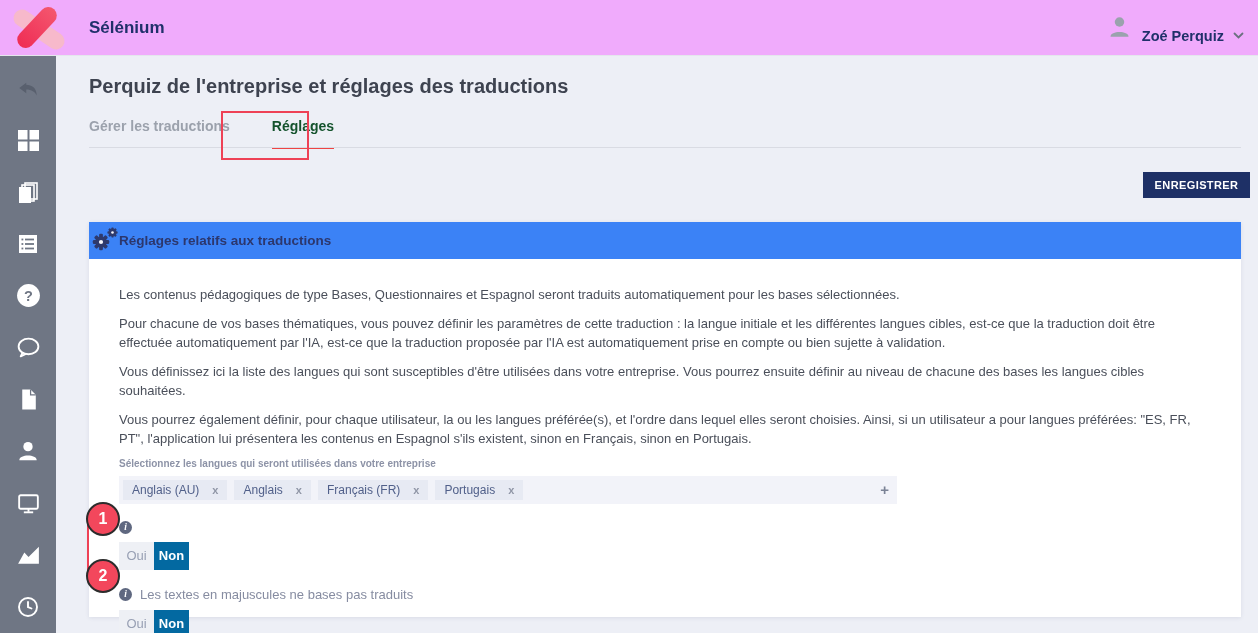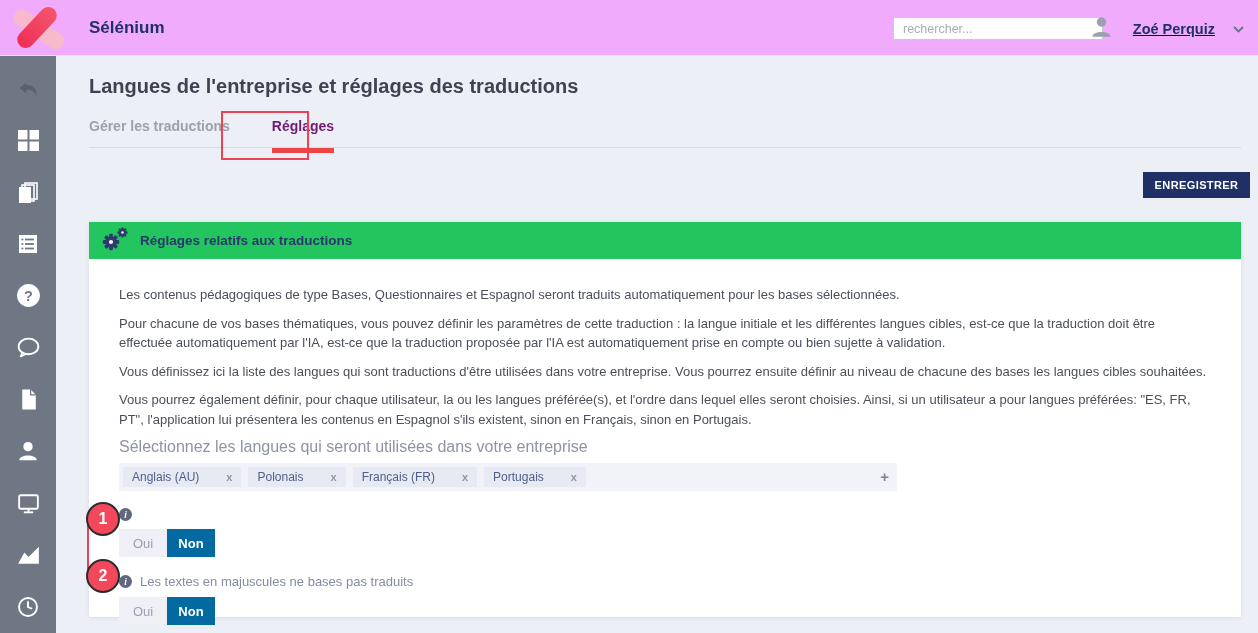"rechercher..." input.search-box { html: <input> -> none }
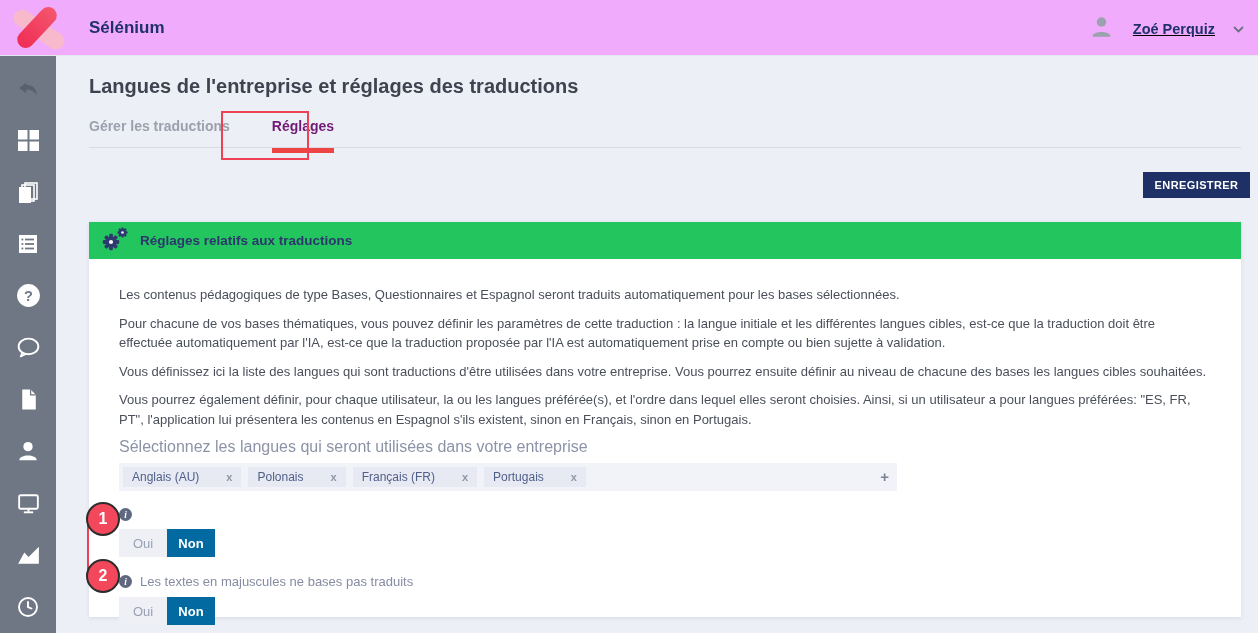"Zoé Perquiz" .user-area { align-items: center -> flex-end; gap: 18px -> 9px; text-decoration: underline -> none }
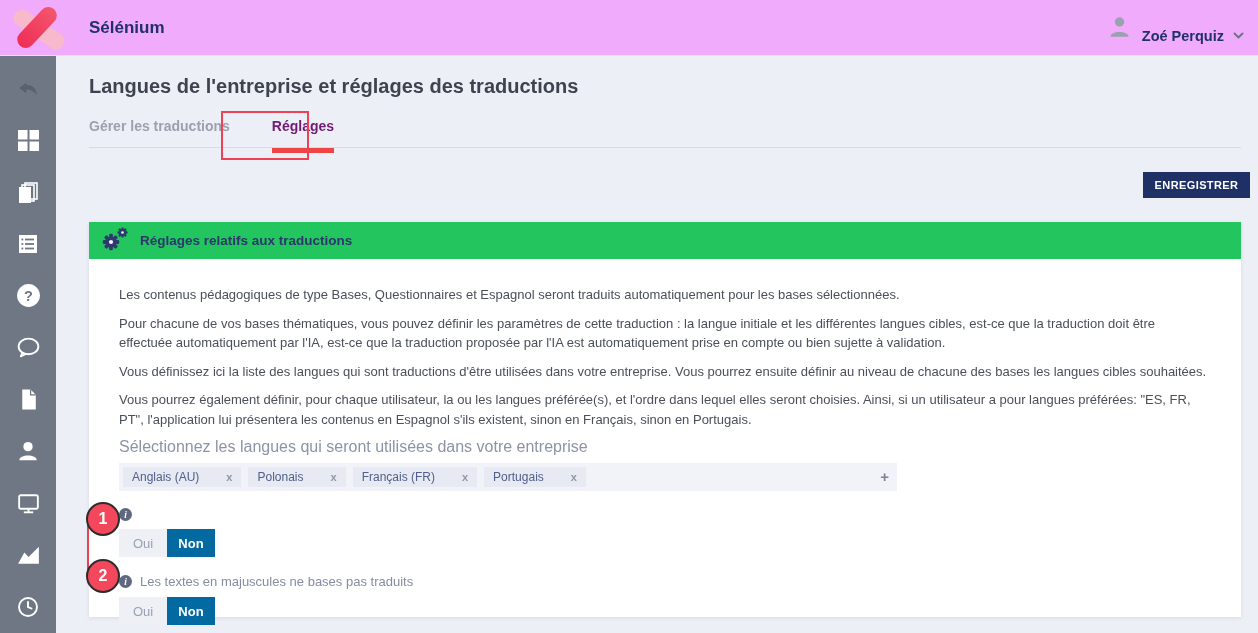"Langues de l'entreprise et réglages" div.page-title { text: Langues -> Perquiz }
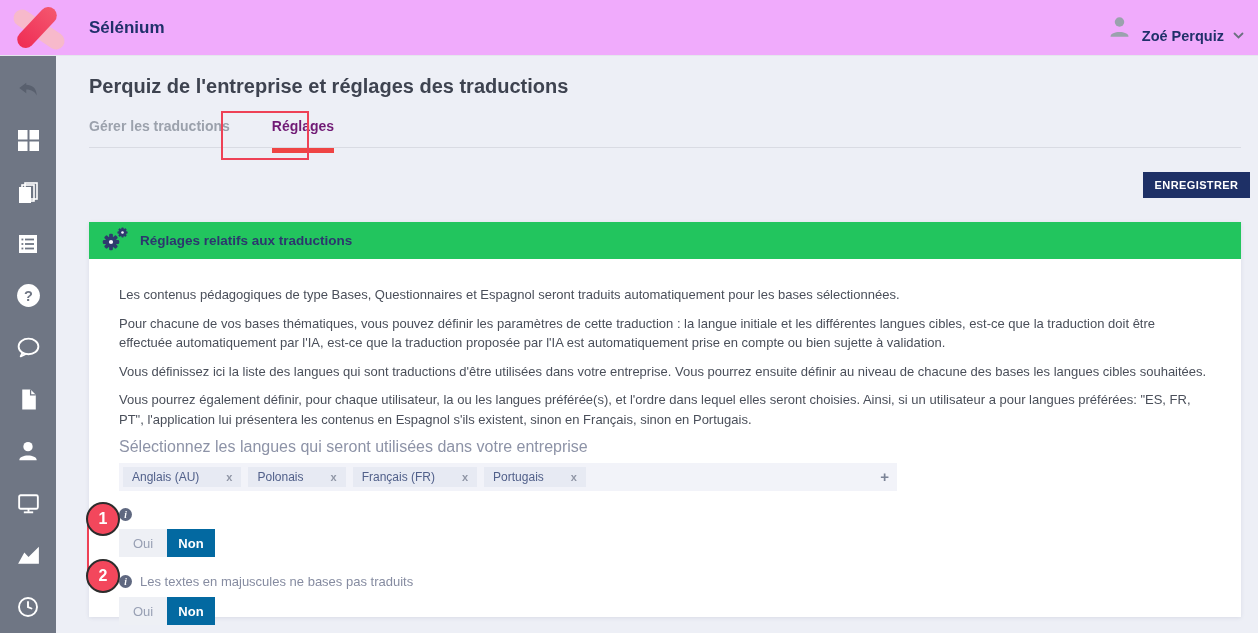"Réglages" .tab.active { border-bottom: 6px solid #ef4444 -> 2px solid #ef4444; color: #701a75 -> #14532d }
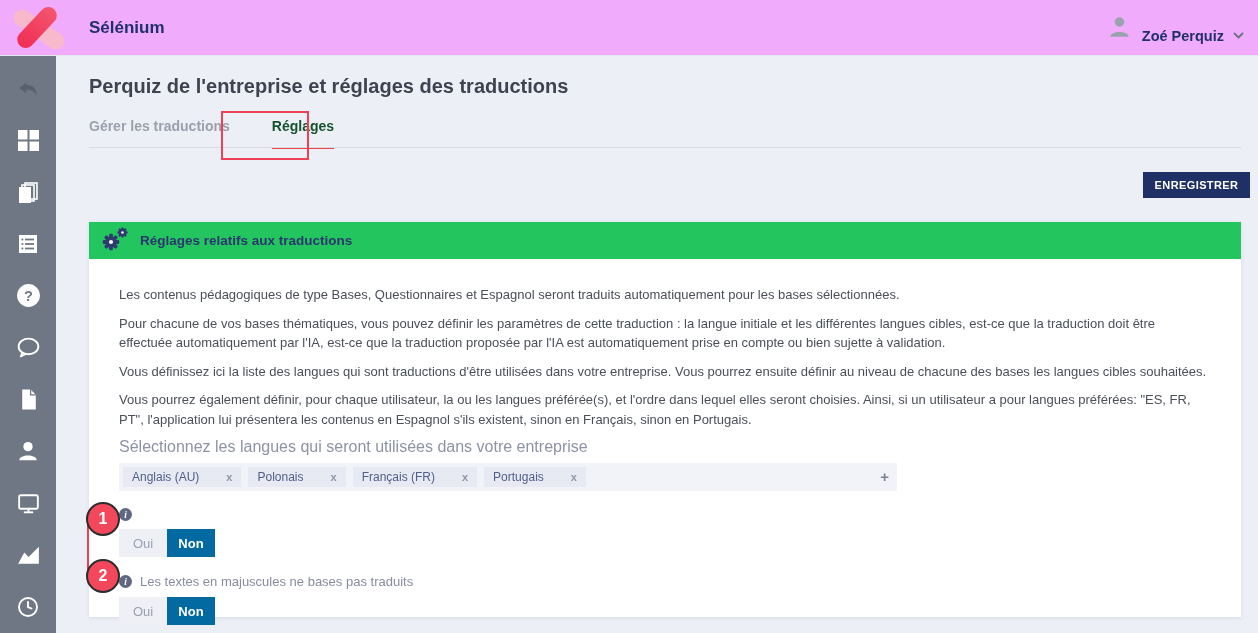"Réglages relatifs aux traductions" .card-header { background: #22c55e -> #3b82f6; gap: 11px -> none; padding-left: 13px -> 3px }
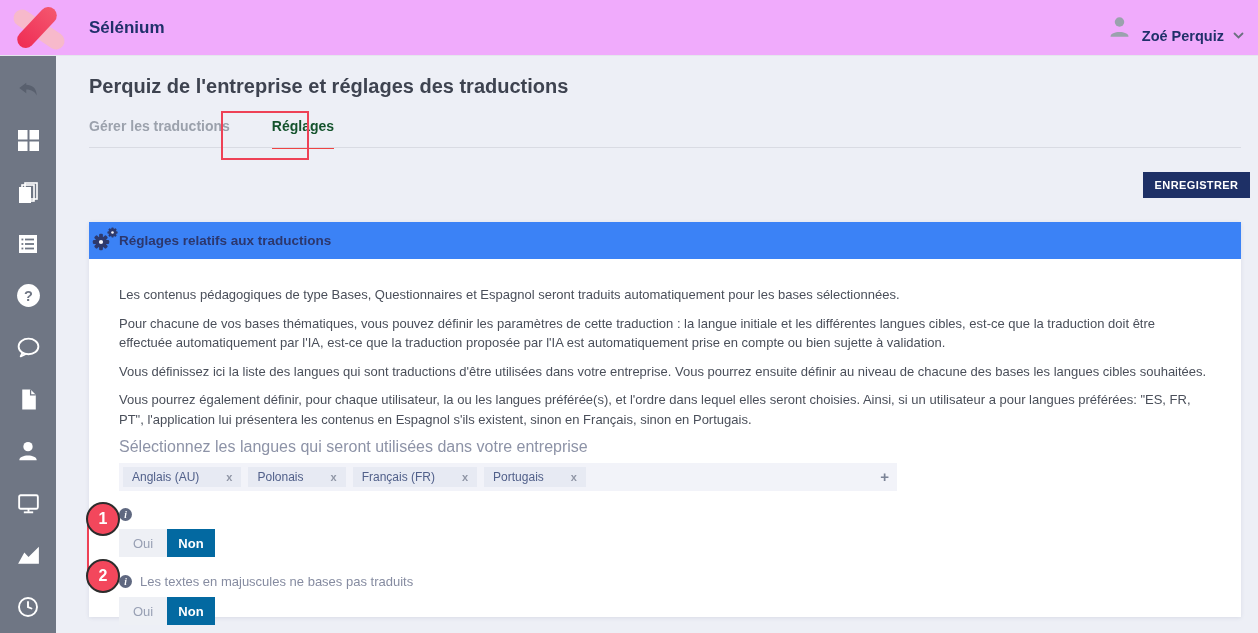"Vous définissez ici la liste" p { text: traductions -> susceptibles }
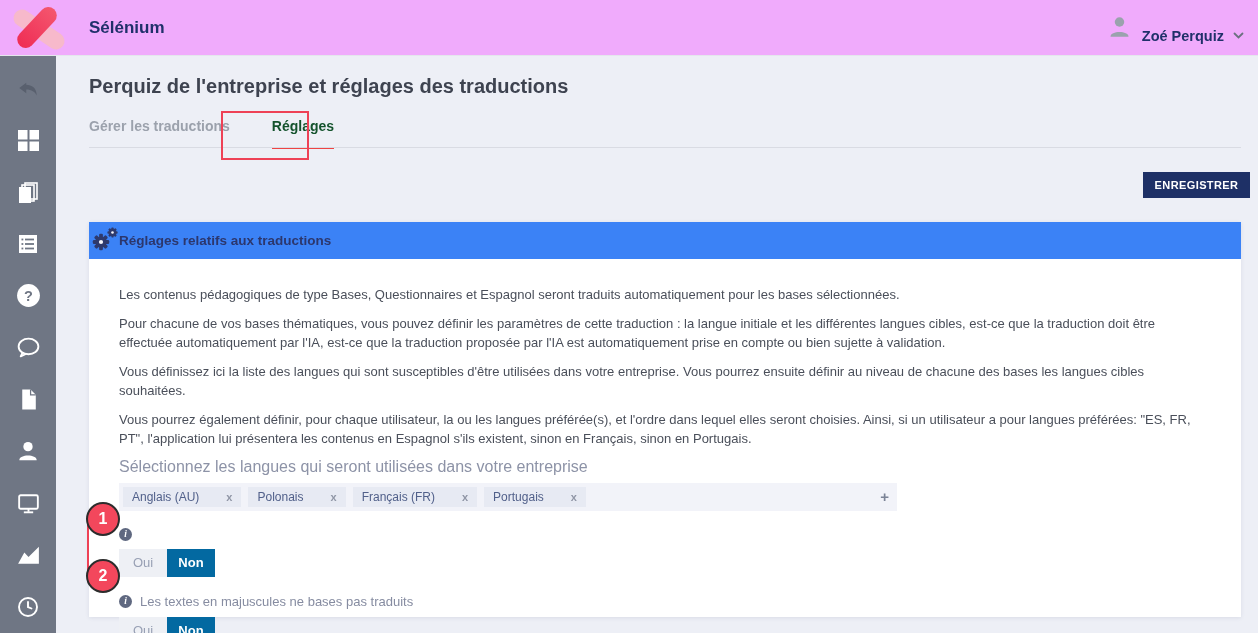"Sélectionnez les langues qui seront" .languages-label { font-size: 16px -> 10px; font-weight: none -> bold }
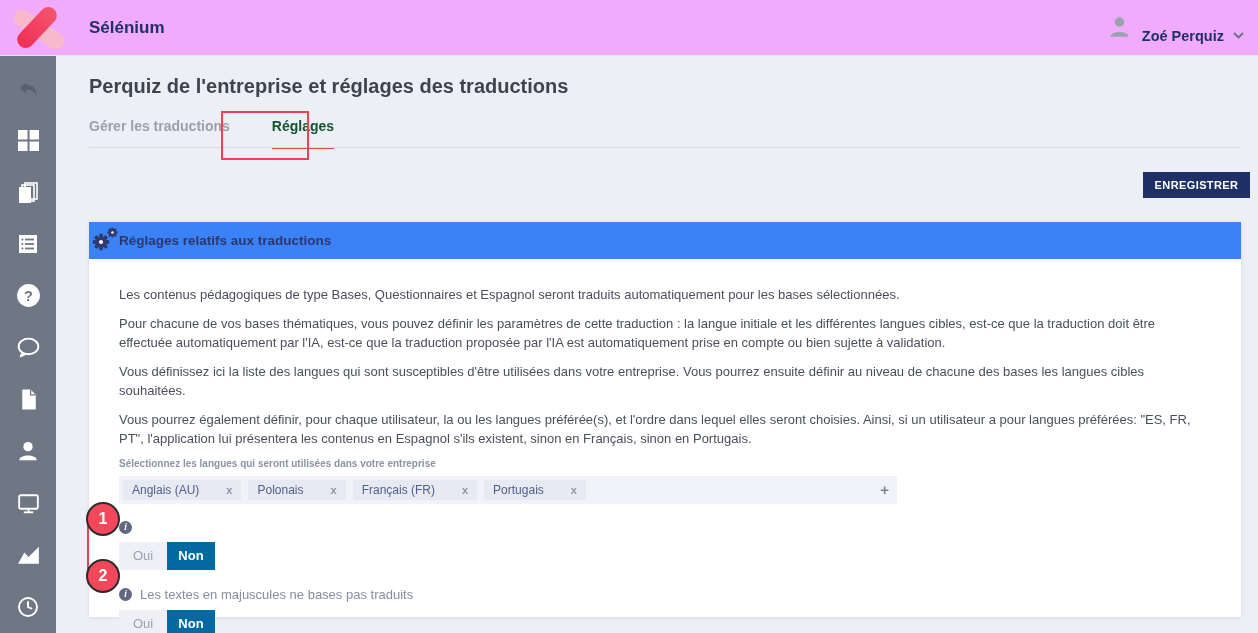"Anglais (AU)" .tag { gap: 27px -> 13px }
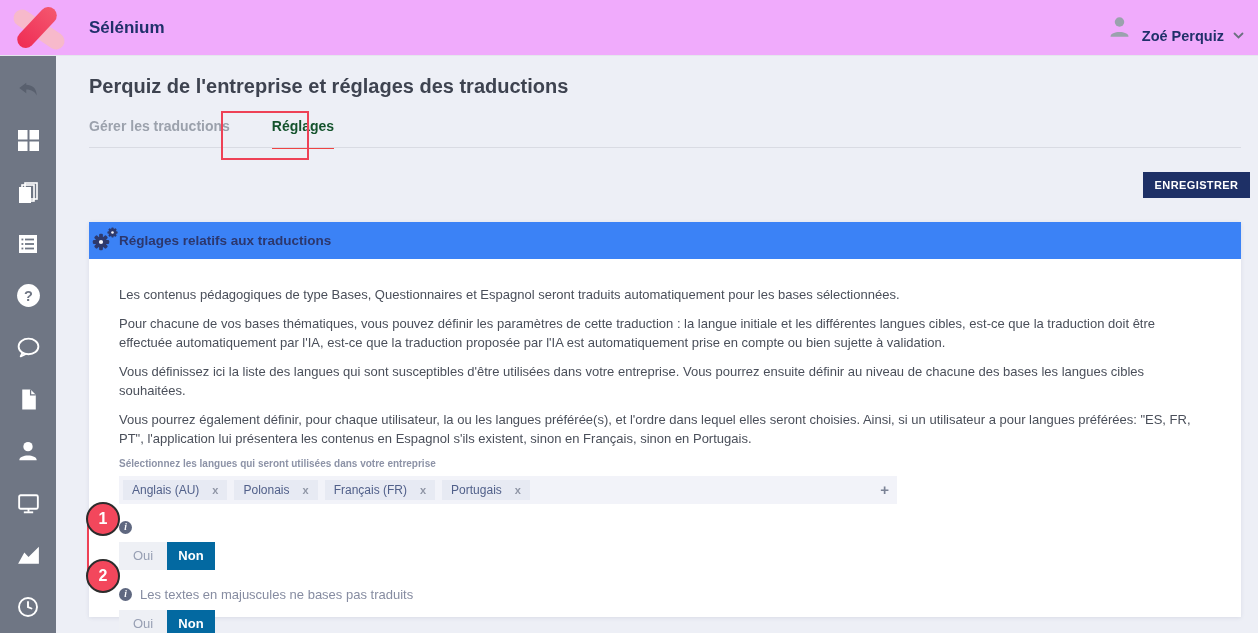"Polonais" span { text: Polonais -> Anglais }
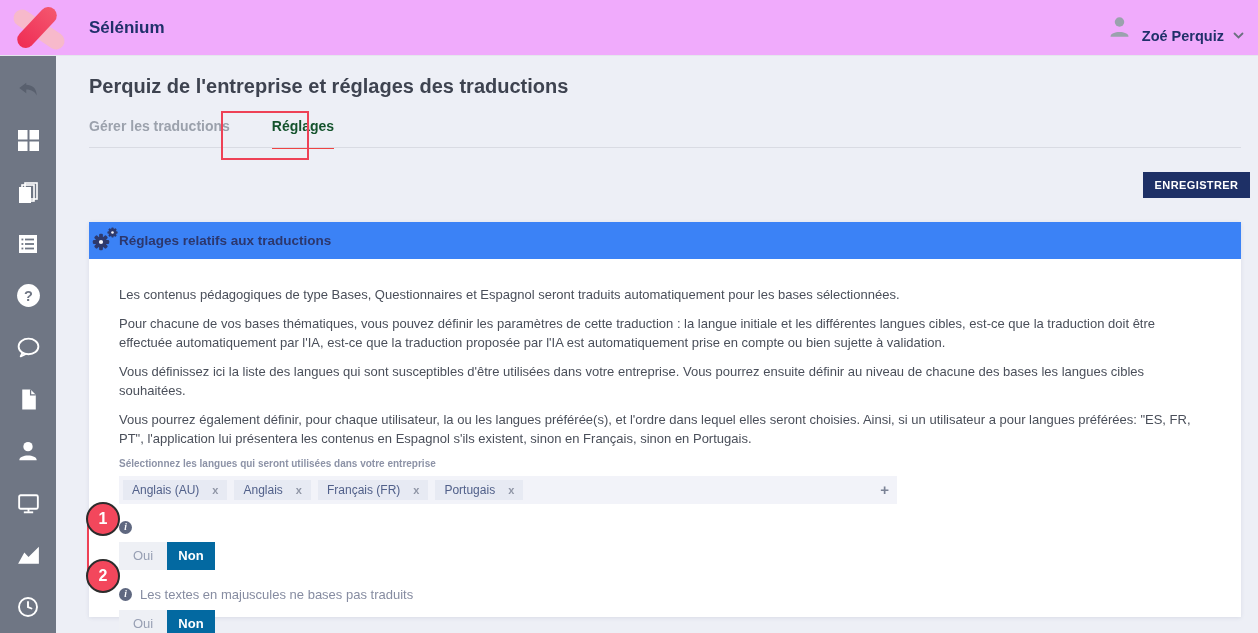"Oui" .seg-btn { width: 48px -> 35px }
